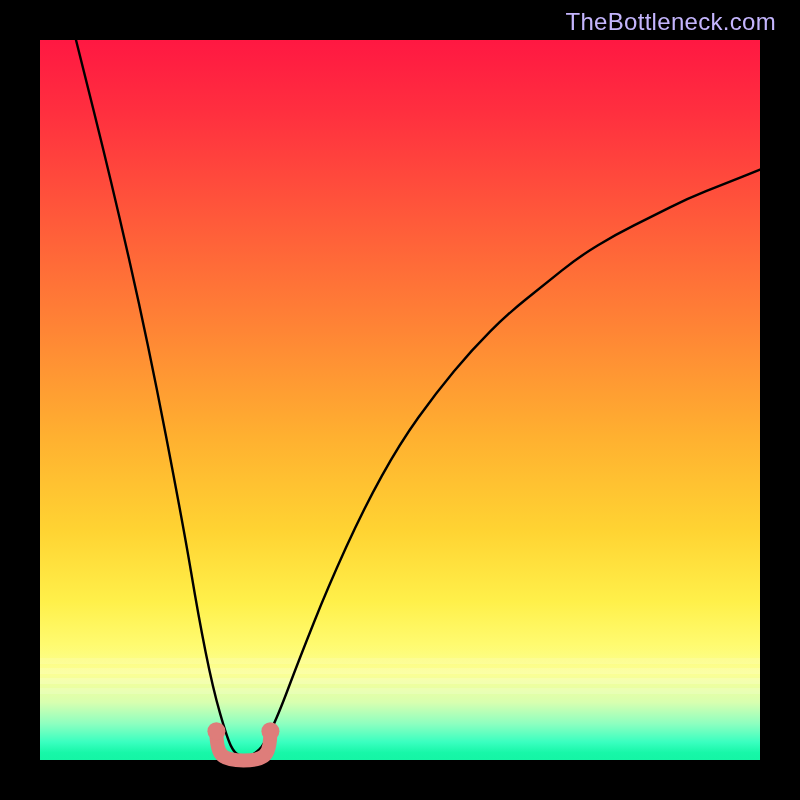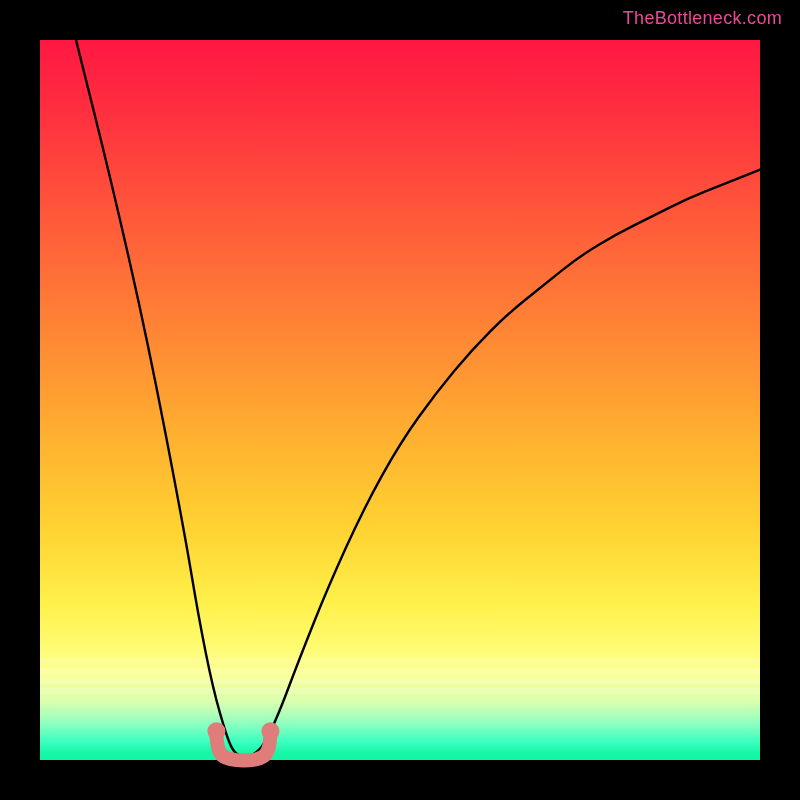"TheBottleneck.com" .watermark { color: #ec4899 -> #c4b5fd; font-size: 18px -> 24px; right: 18px -> 24px }
